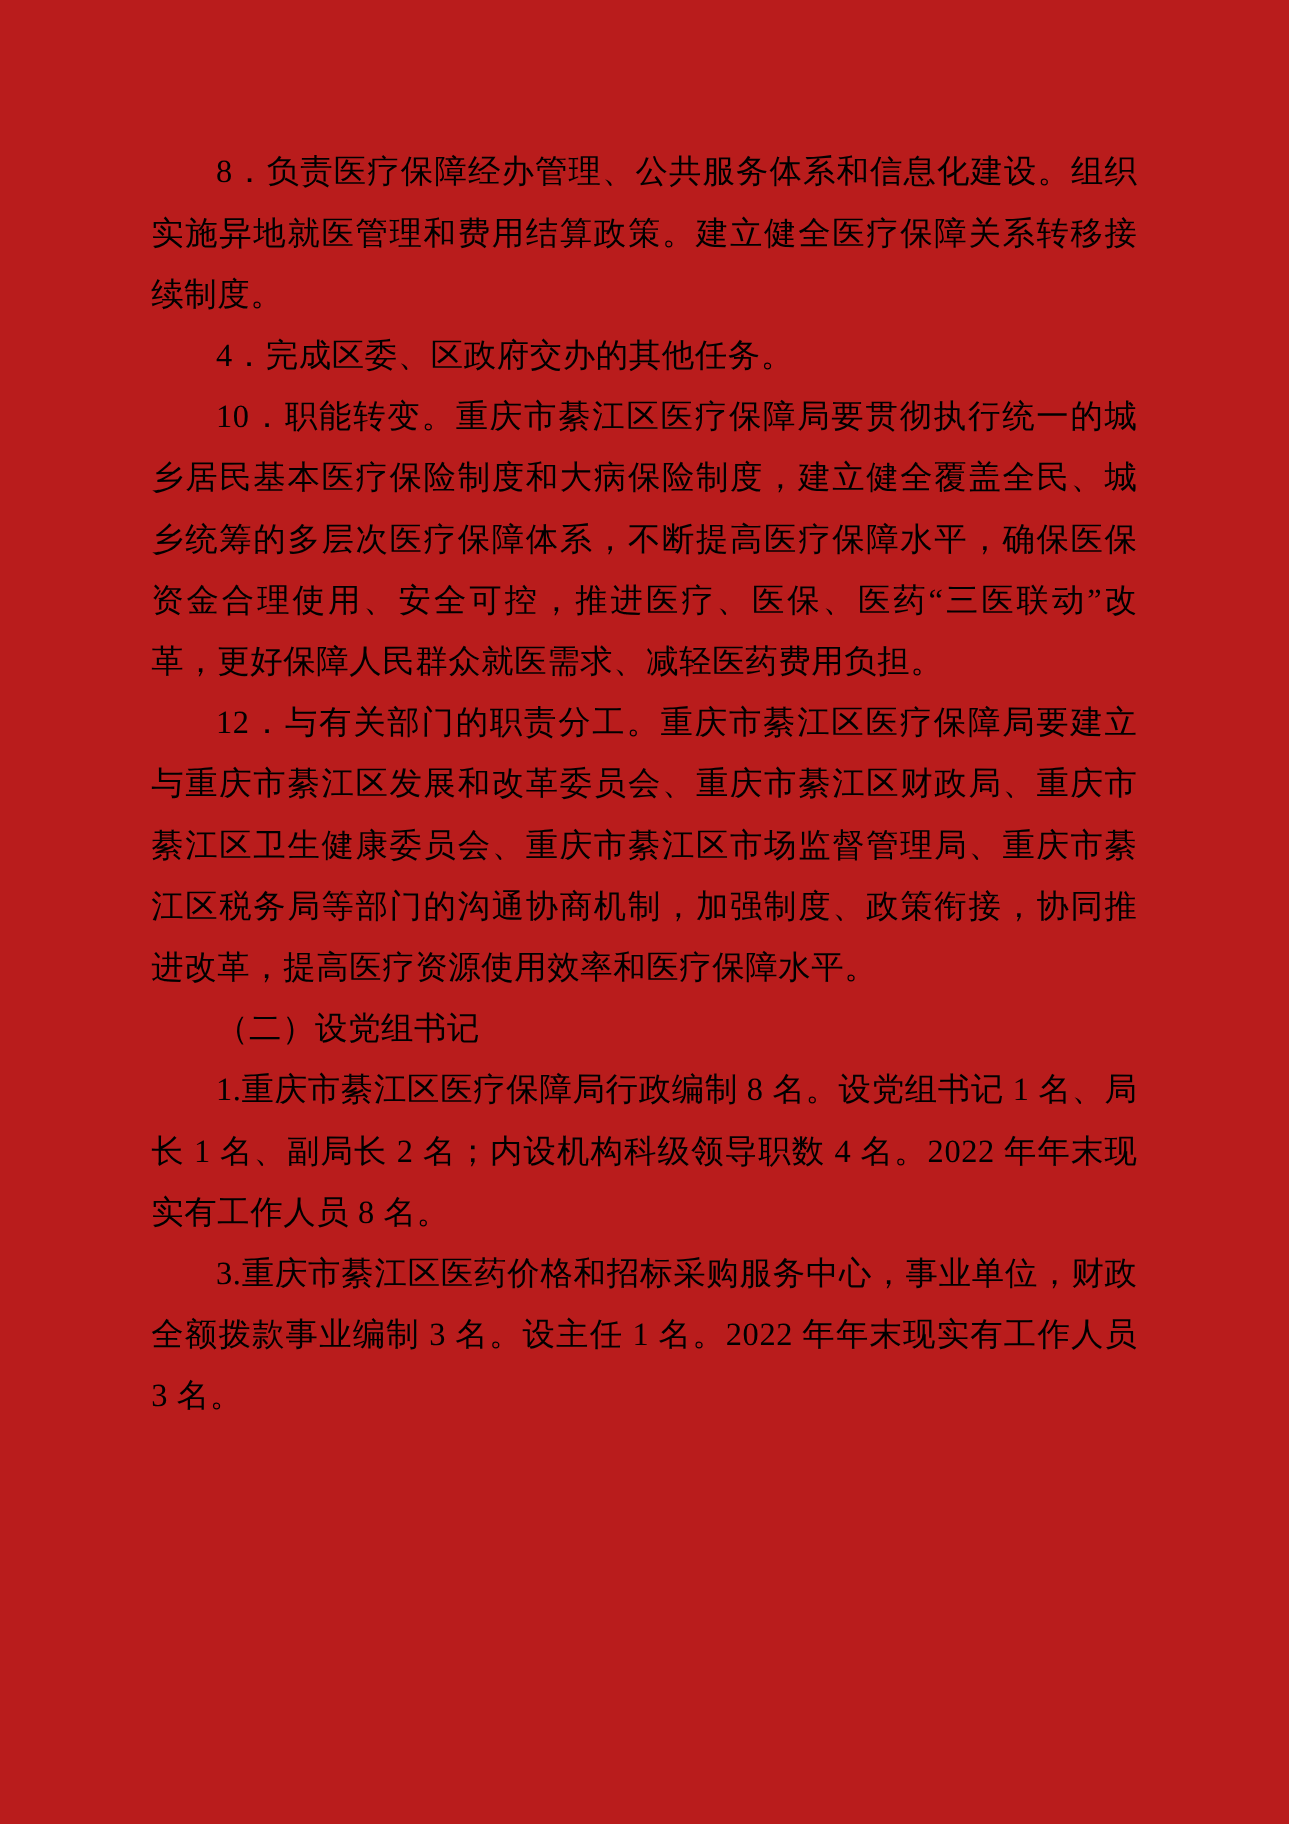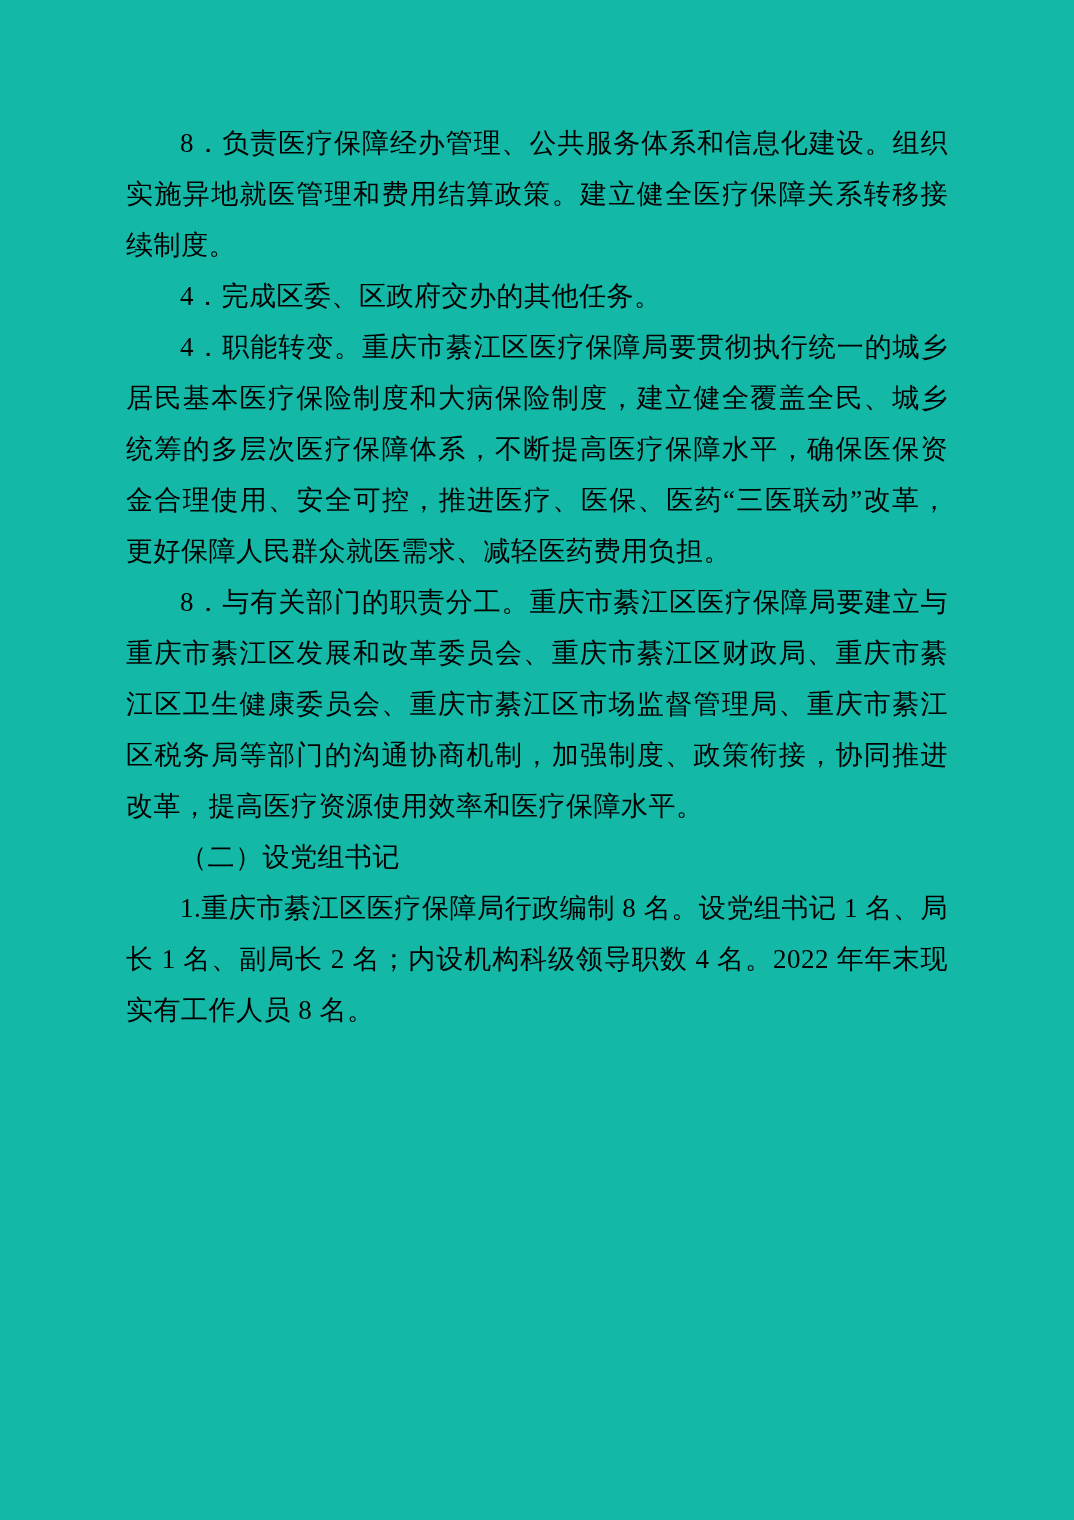"8．负责医疗保障经办管理、公共服务体系和信息化建设。组织实施异地就医管理和费用结" .page { background: #14b8a6 -> #b91c1c }
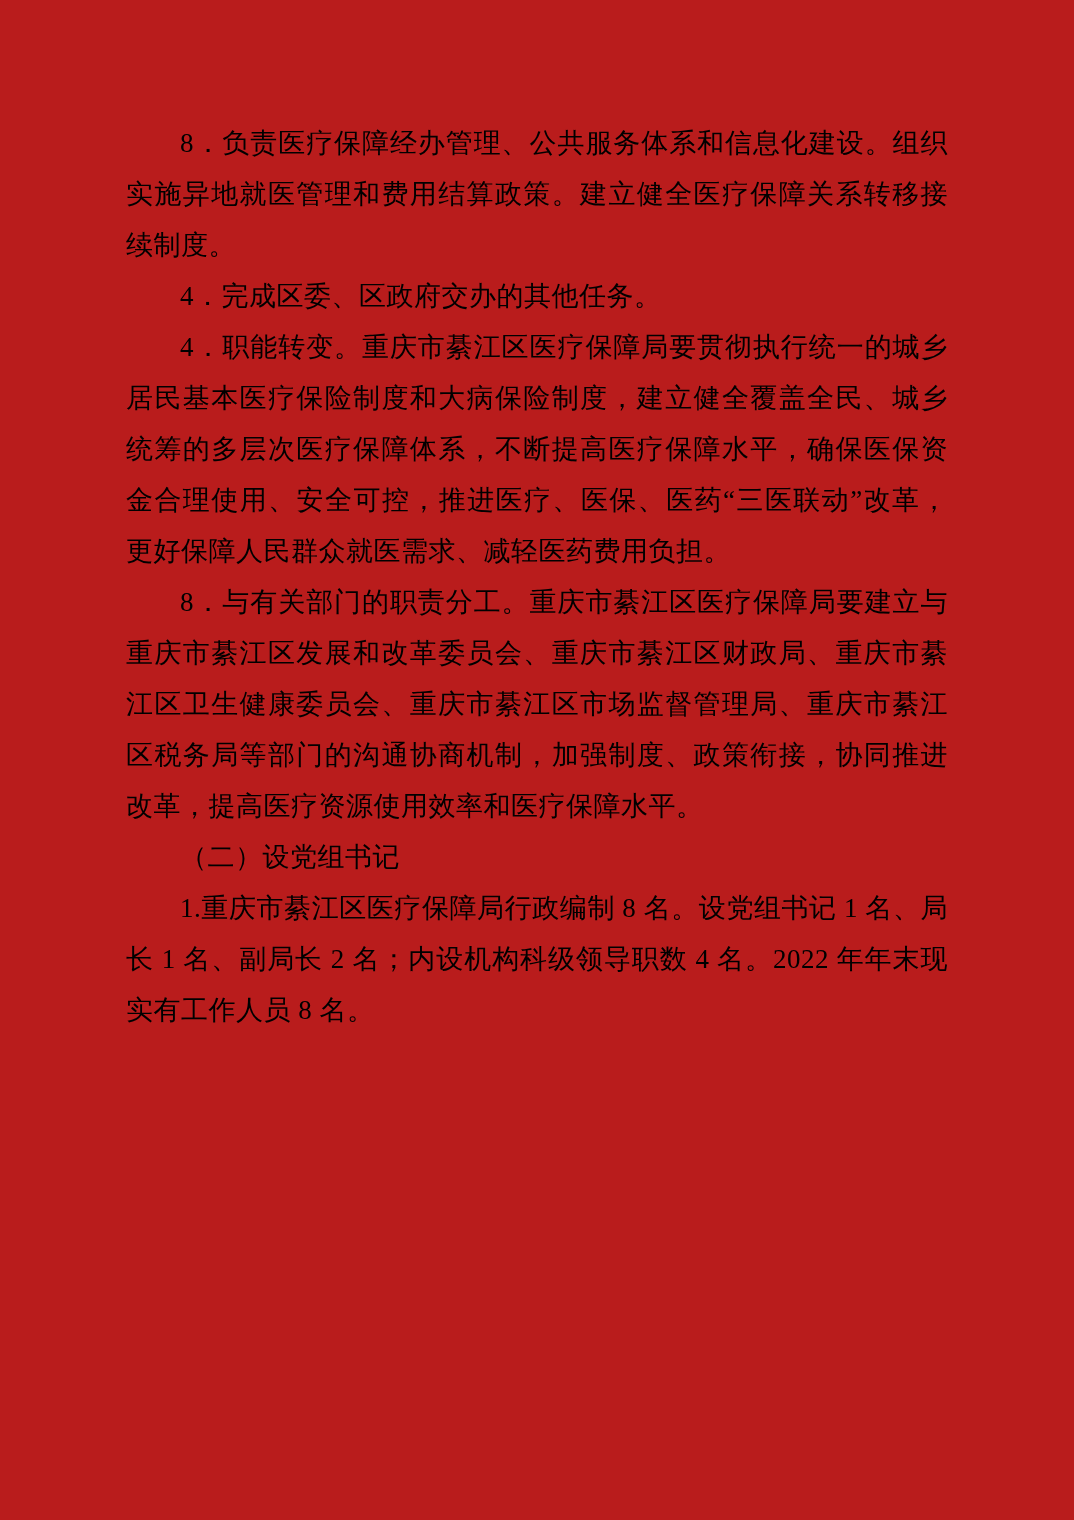"4．职能转变。重庆市綦江区医疗保障局要贯彻执行统一的城乡居民基本医疗保险制度和大" p { text: 4 -> 10 }
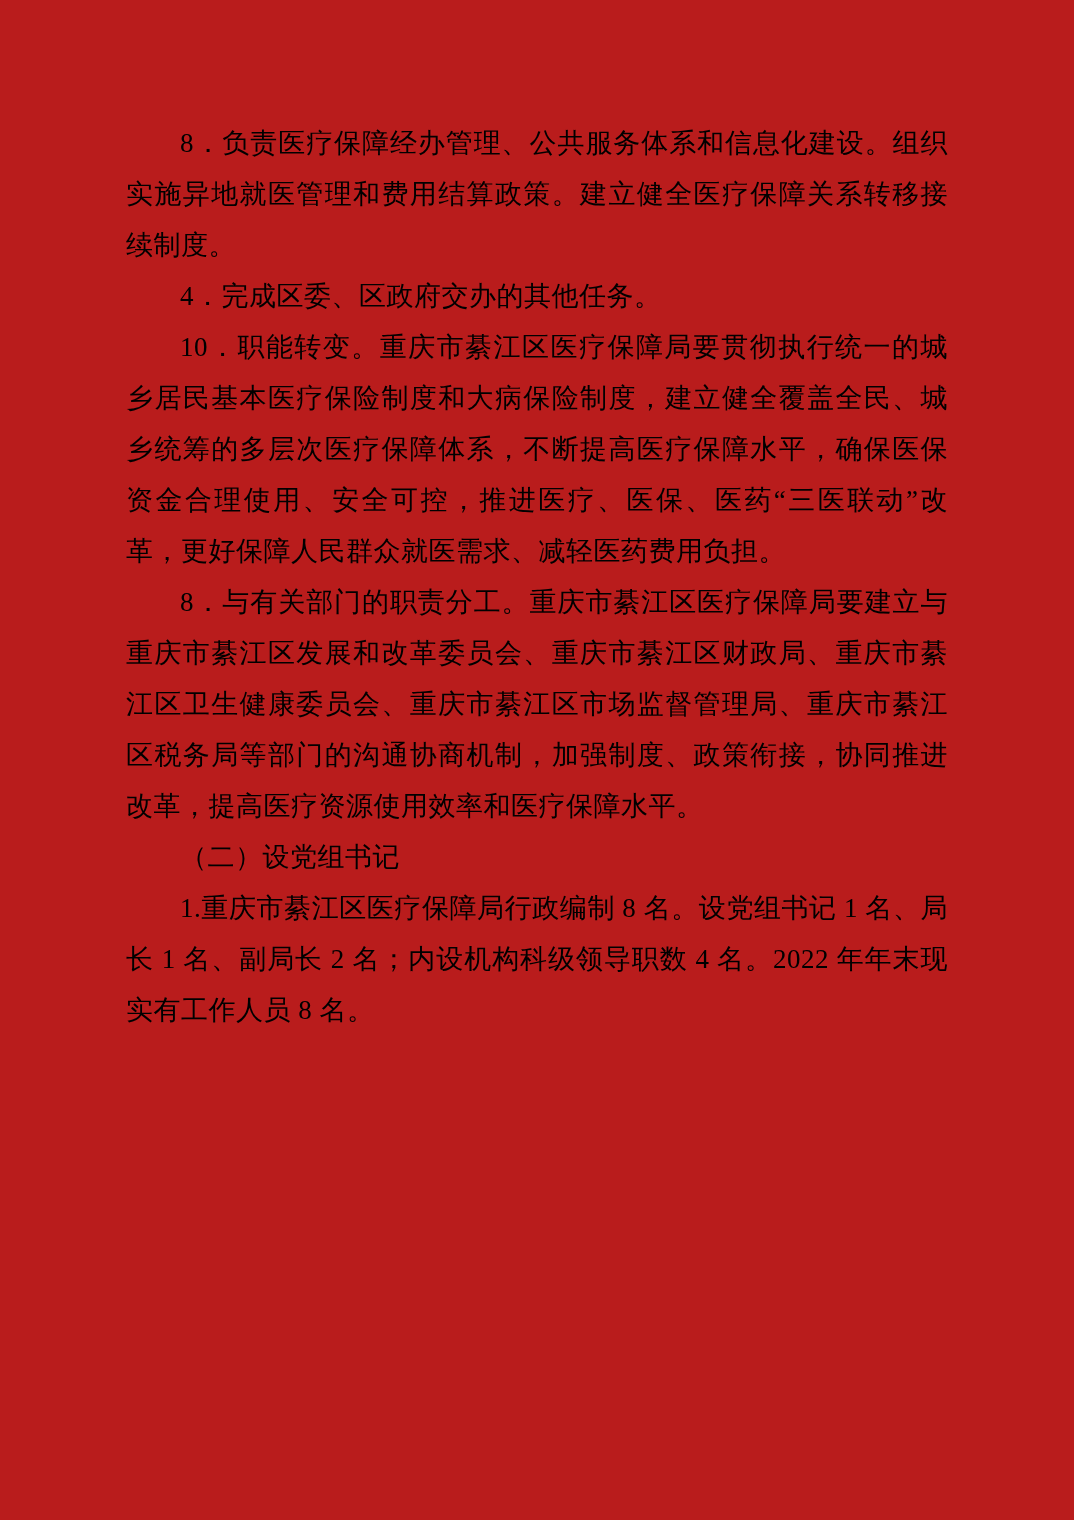"8．与有关部门的职责分工。重庆市綦江区医疗保障局要建立与重庆市綦江区发展和改革委" p { text: 8 -> 12 }
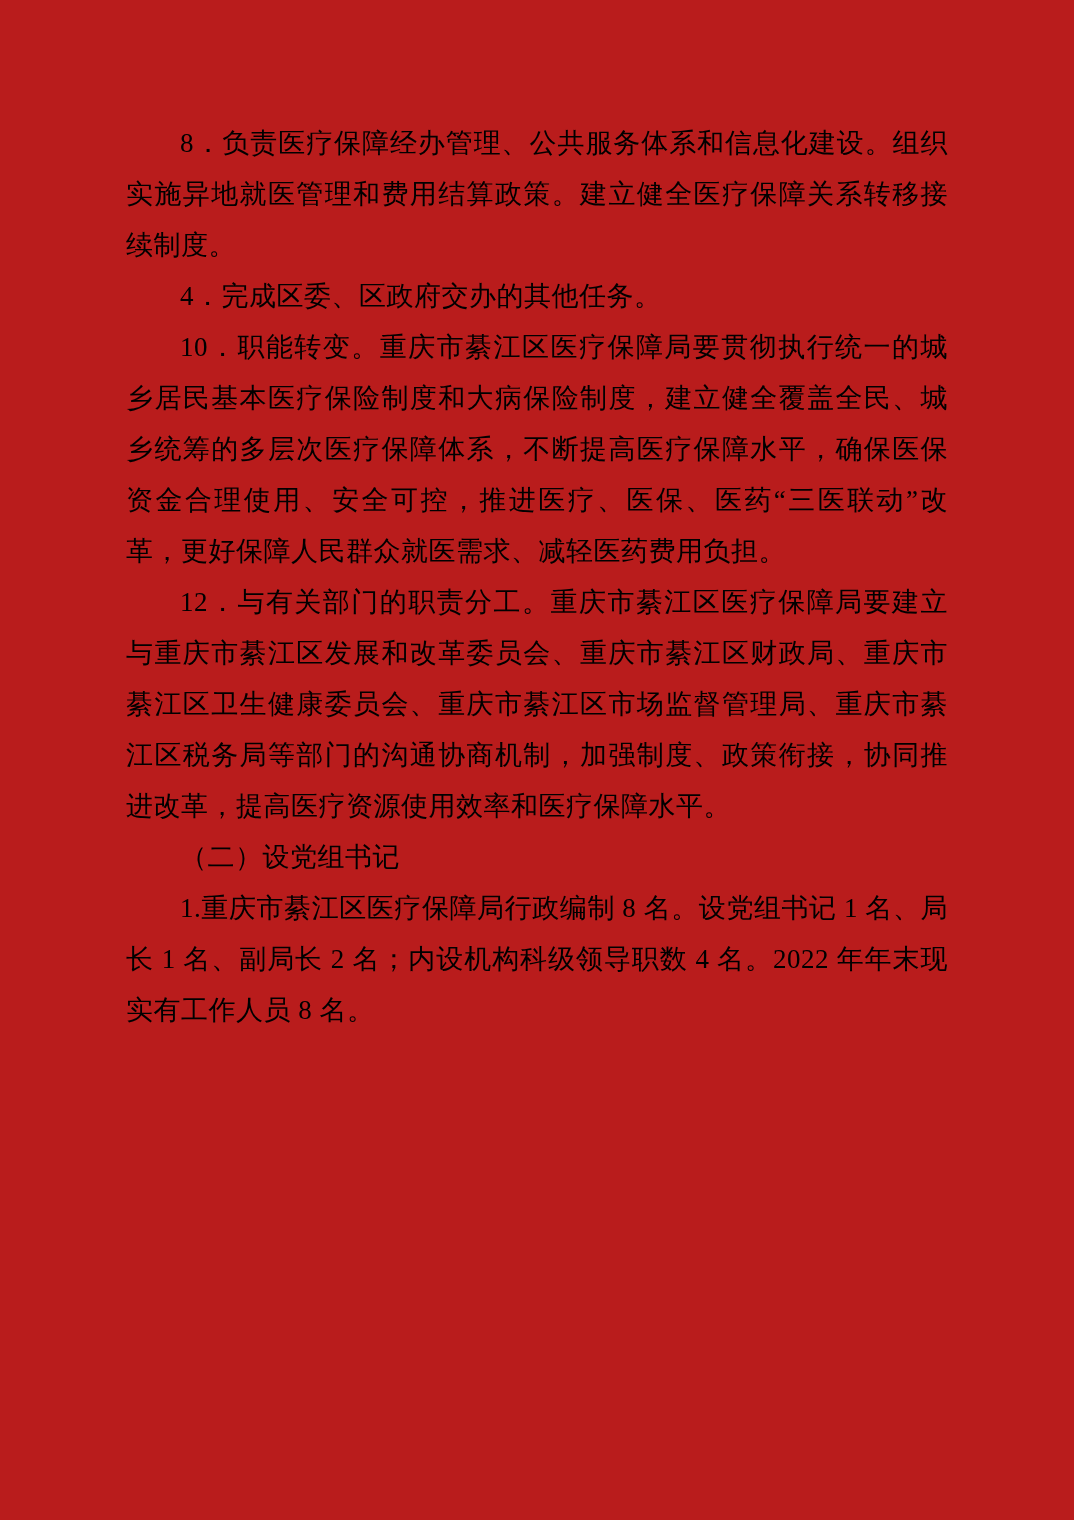"3.重庆市綦江区医药价格和招标采购服务中心，事业单位，财政全额拨款事业编制 3" p { html: none -> <p>3.重庆市綦江区医药价格和招标采购服务中心，事业单位，财政全额拨款事业编制 3 名。设主任 1 名。2022 年年末现实有工作人员 3 名。</p> }
